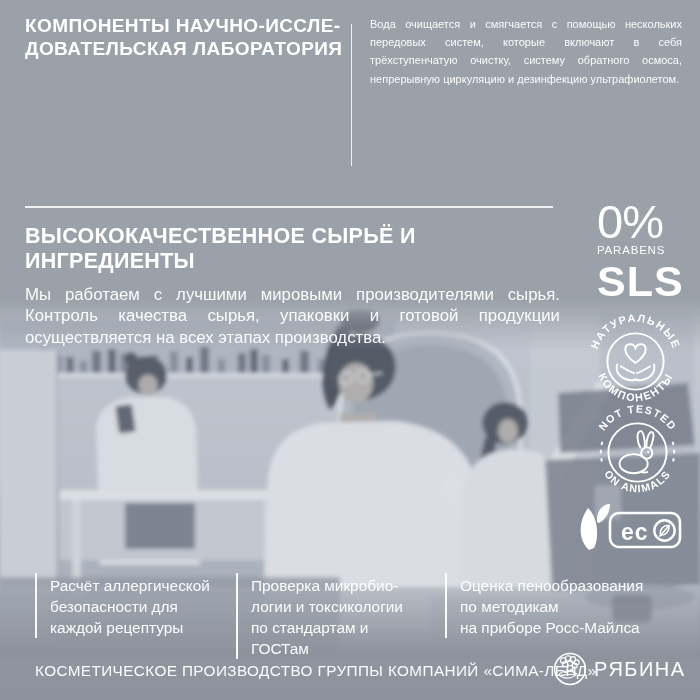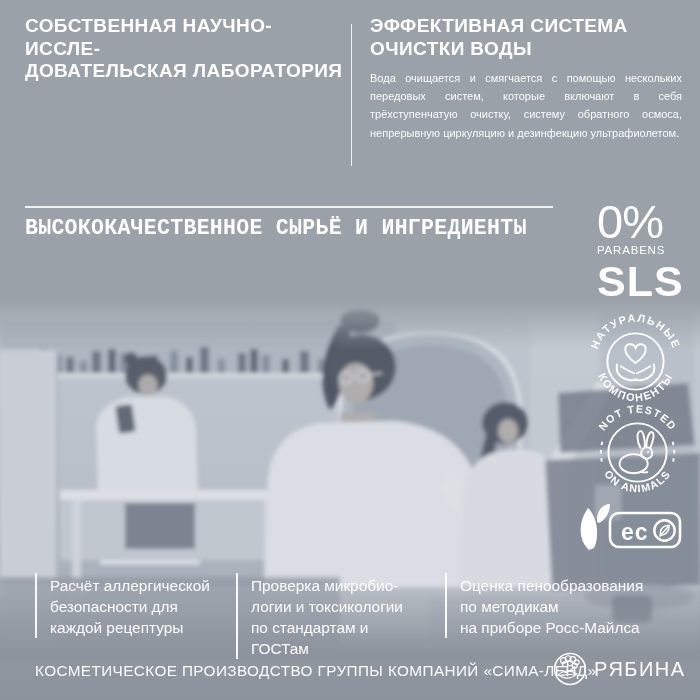"СОБСТВЕННАЯ НАУЧНО-ИССЛЕ-" h2.top-title { text: СОБСТВЕННАЯ -> КОМПОНЕНТЫ }
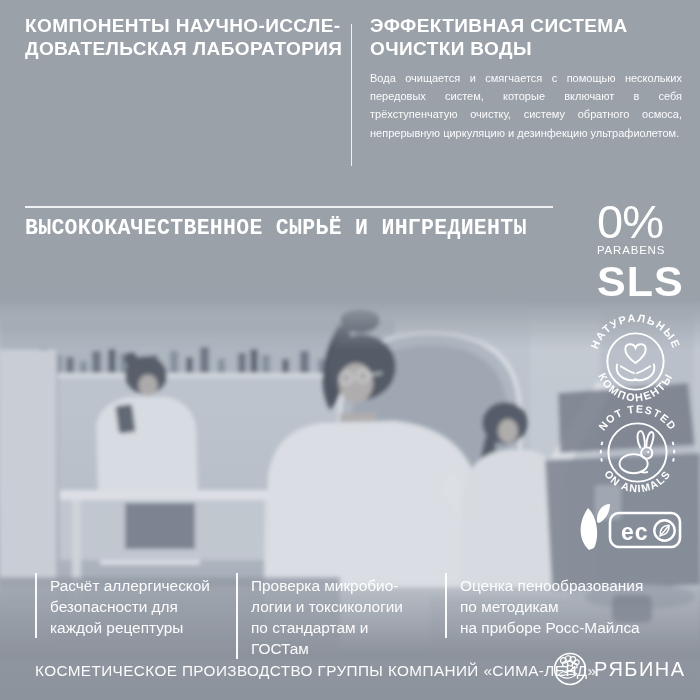"ЭФФЕКТИВНАЯ СИСТЕМА" h2.top-title { html: <h2>ЭФФЕКТИВНАЯ СИСТЕМА ОЧИСТКИ ВОДЫ</h2> -> none }
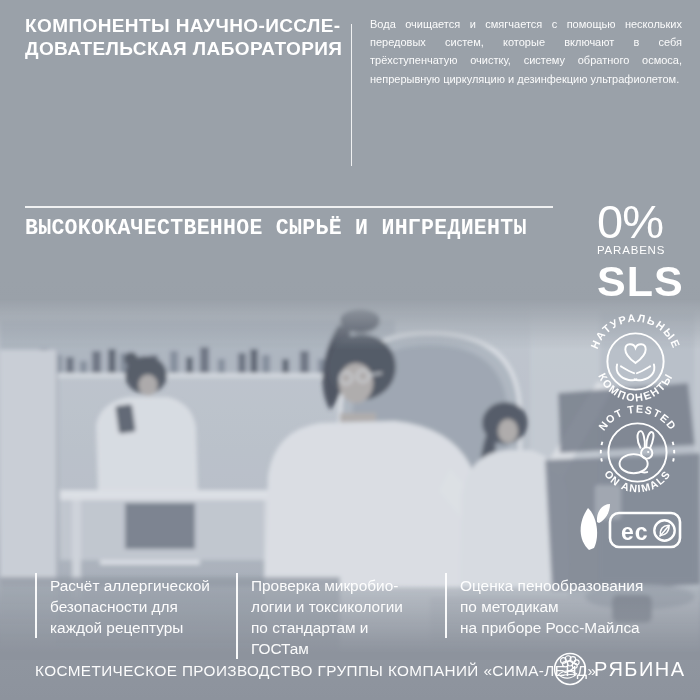"ВЫСОКОКАЧЕСТВЕННОЕ СЫРЬЁ И ИНГРЕДИЕНТЫ" .mid { font-family: Liberation Mono, monospace -> none; top: 216px -> 224px }
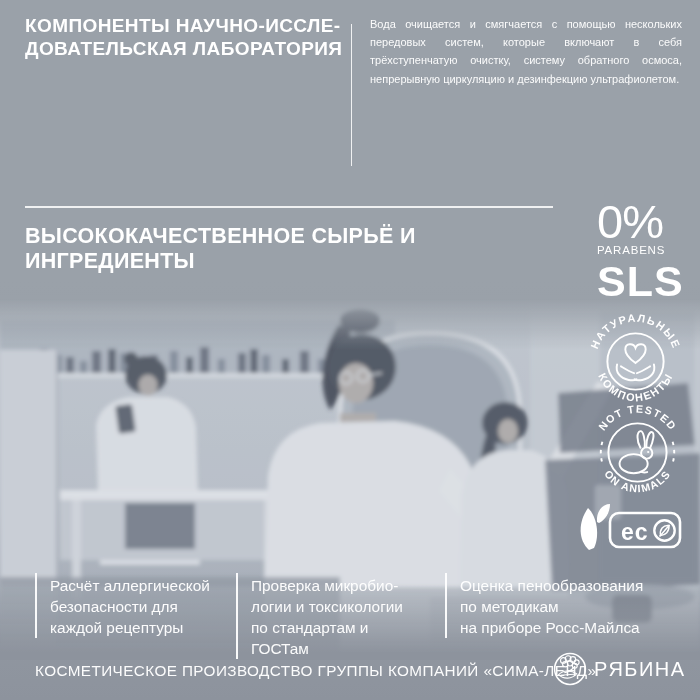"Мы работаем с лучшими мировыми" p.mid-body { html: none -> <p>Мы работаем с лучшими мировыми производителями сырья. Контроль качества сырья, упаковки и готовой продукции осуществляется на всех этапах производства.</p> }
